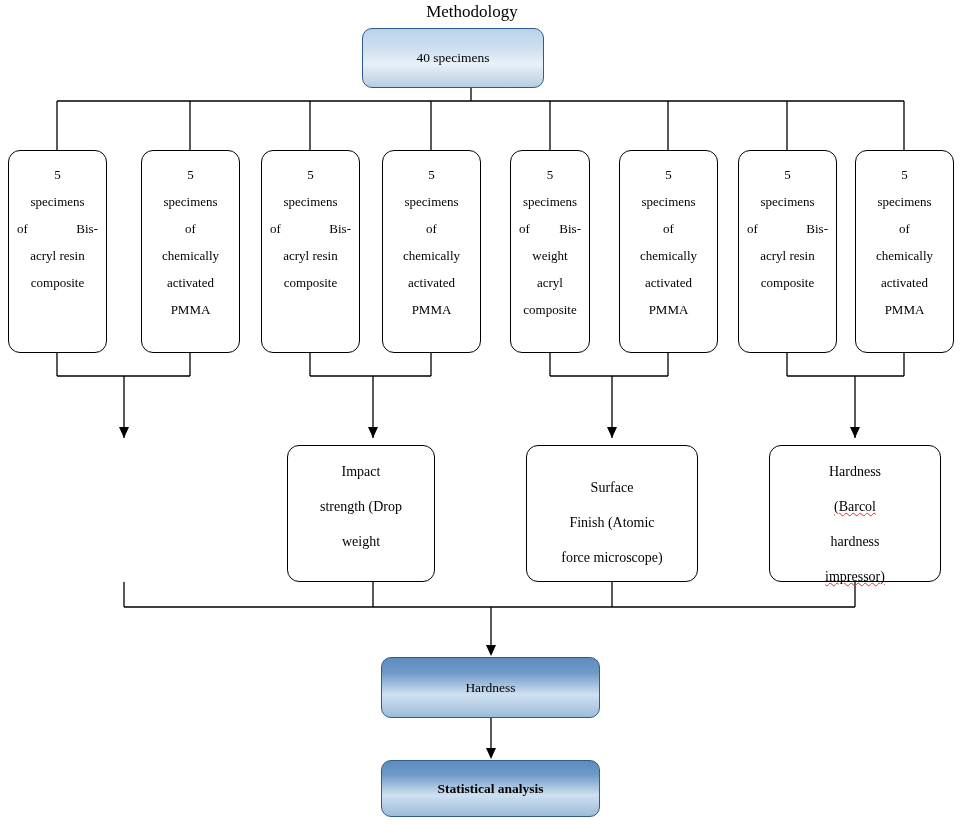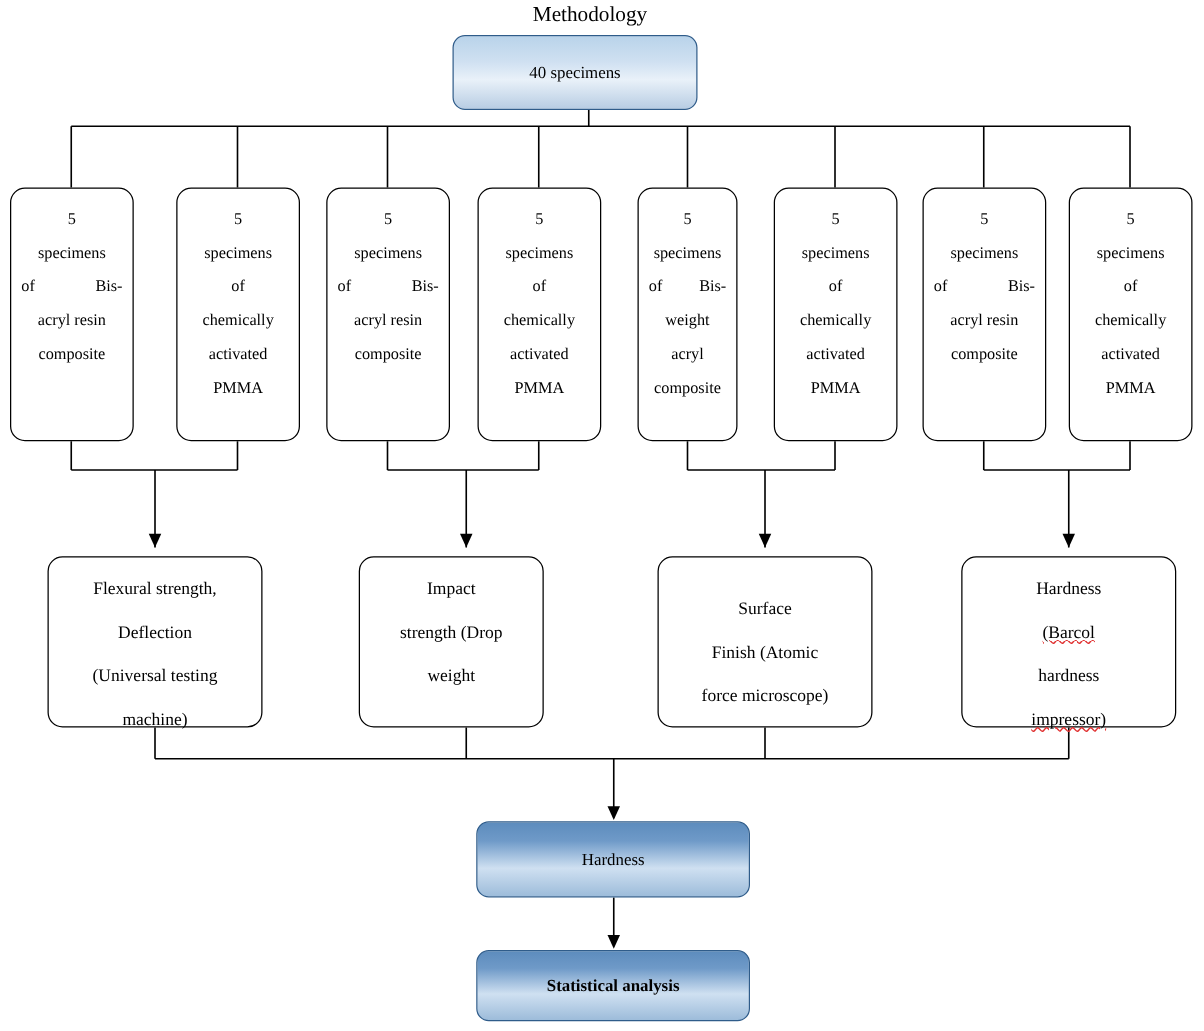"40 specimens" div.grad-box { width: 196px -> 182px }
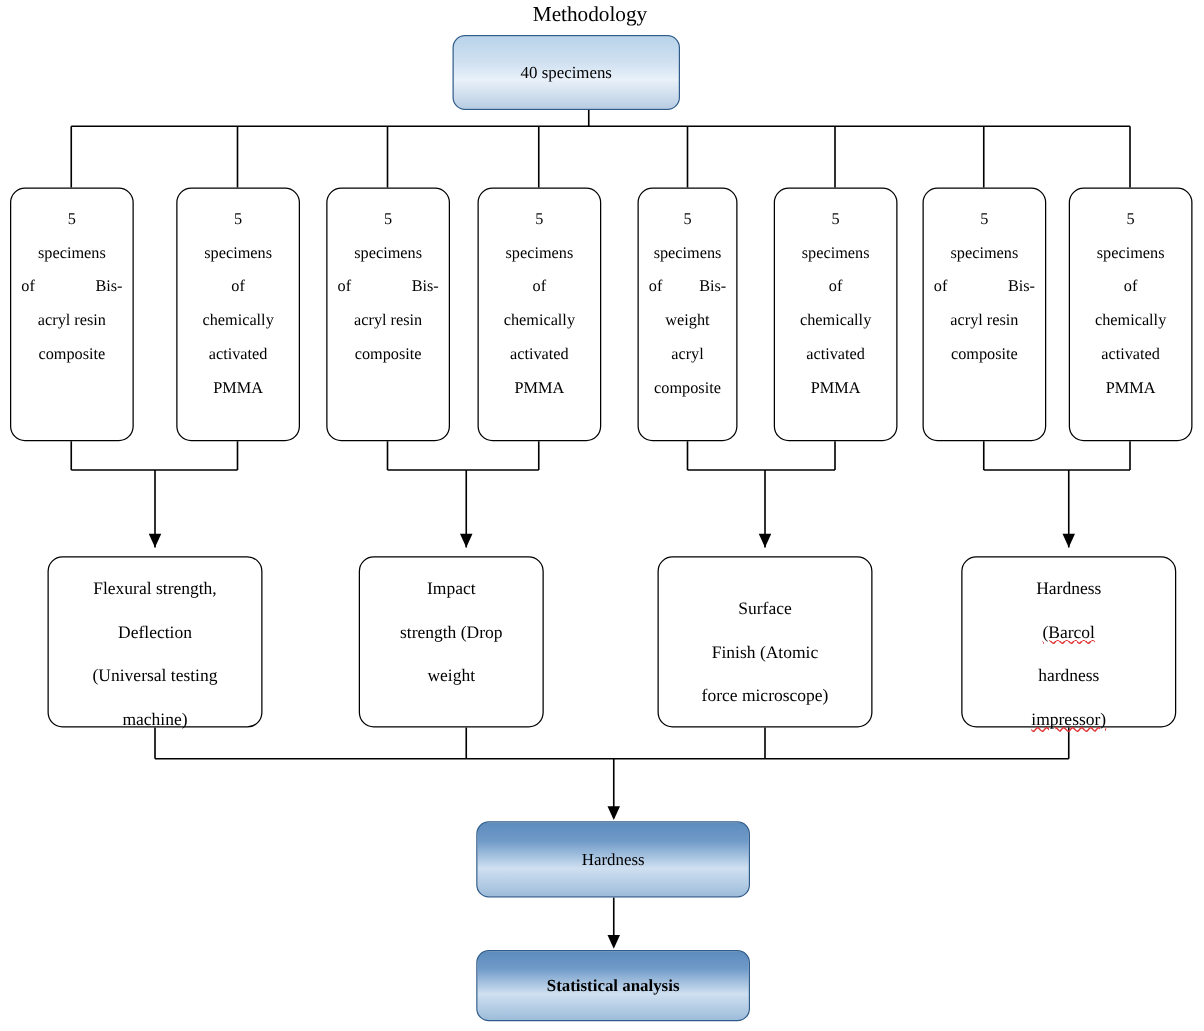"Flexural strength," div.test-box { html: <div> <span>Flexural strength,</span> <span>Deflection</span> <span>(Universal testing</span> <span>machine)</span> </div> -> none }
